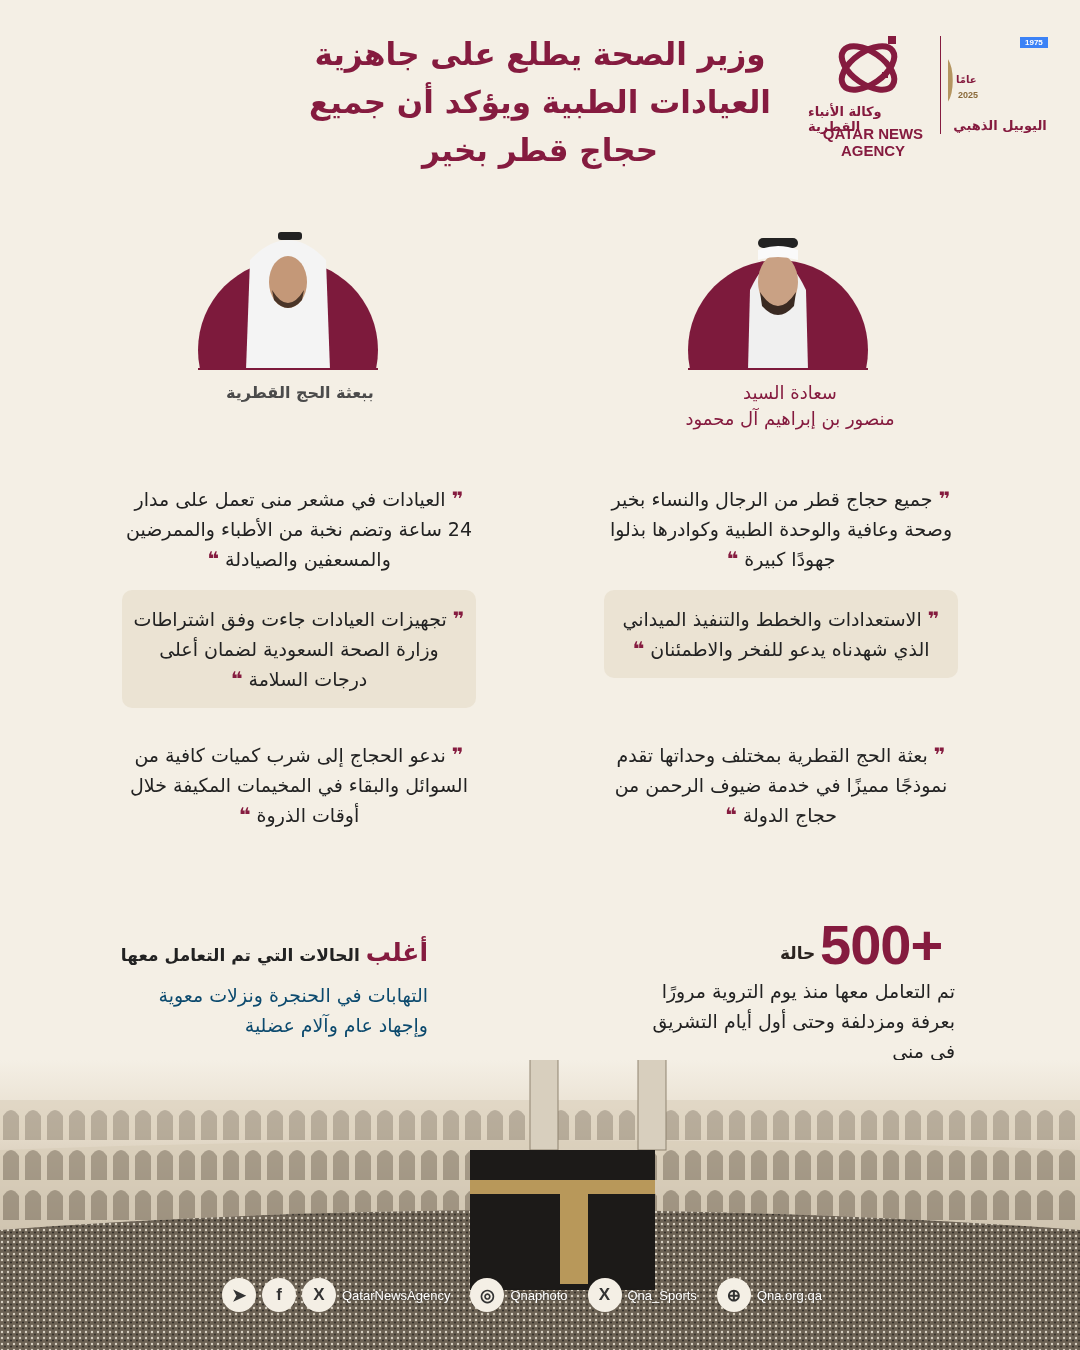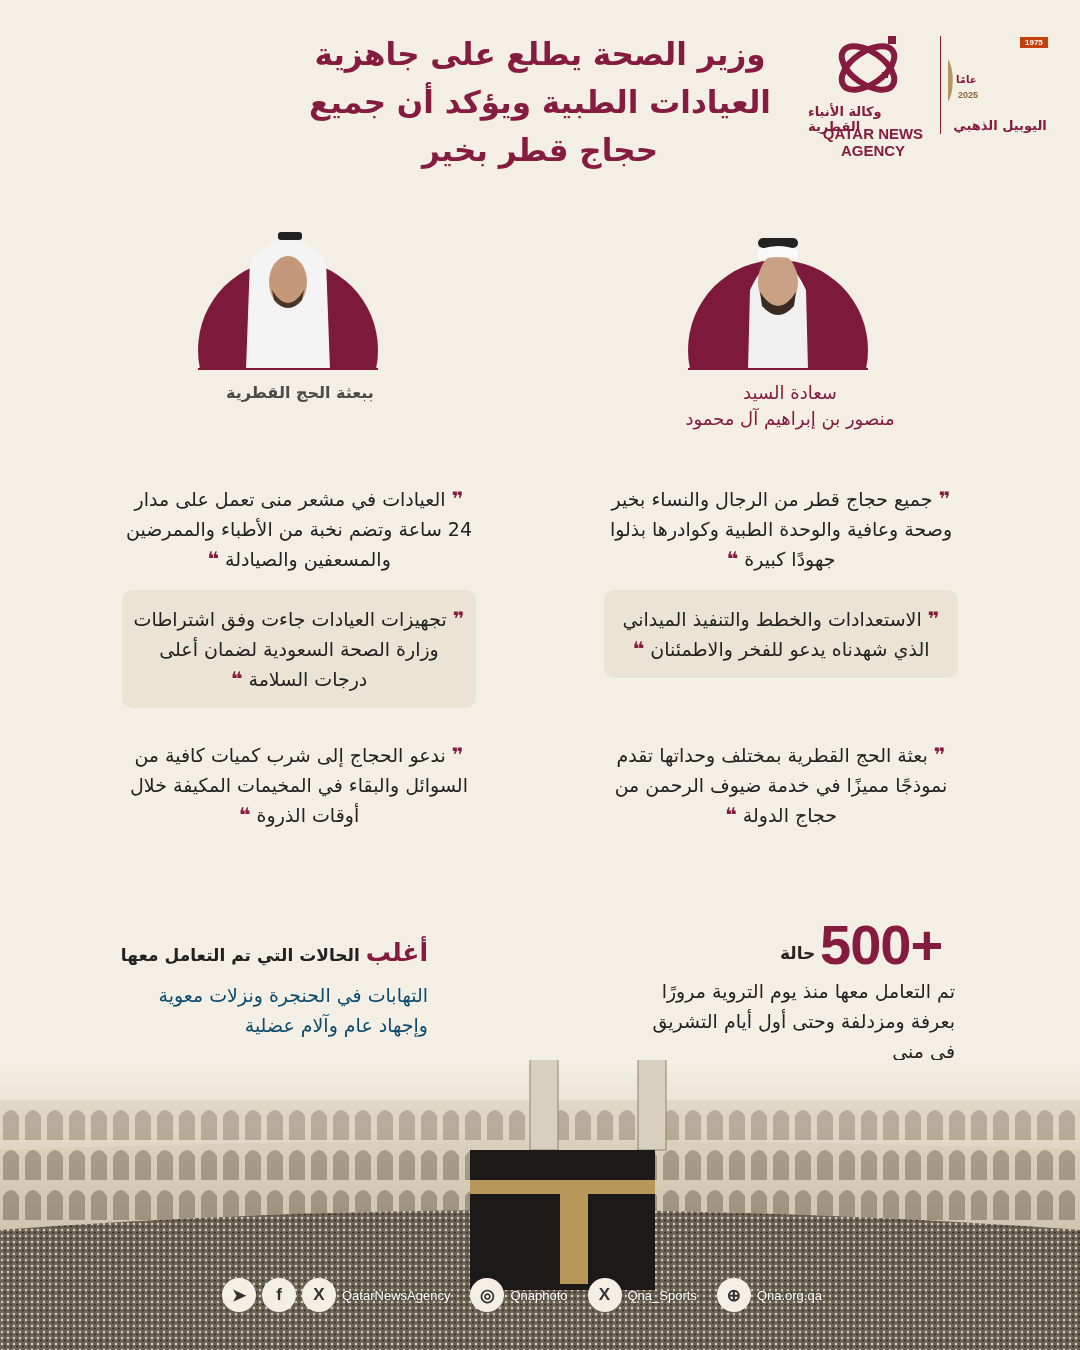"1975" .gold-year-top { background: #c2410c -> #3b82f6 }
